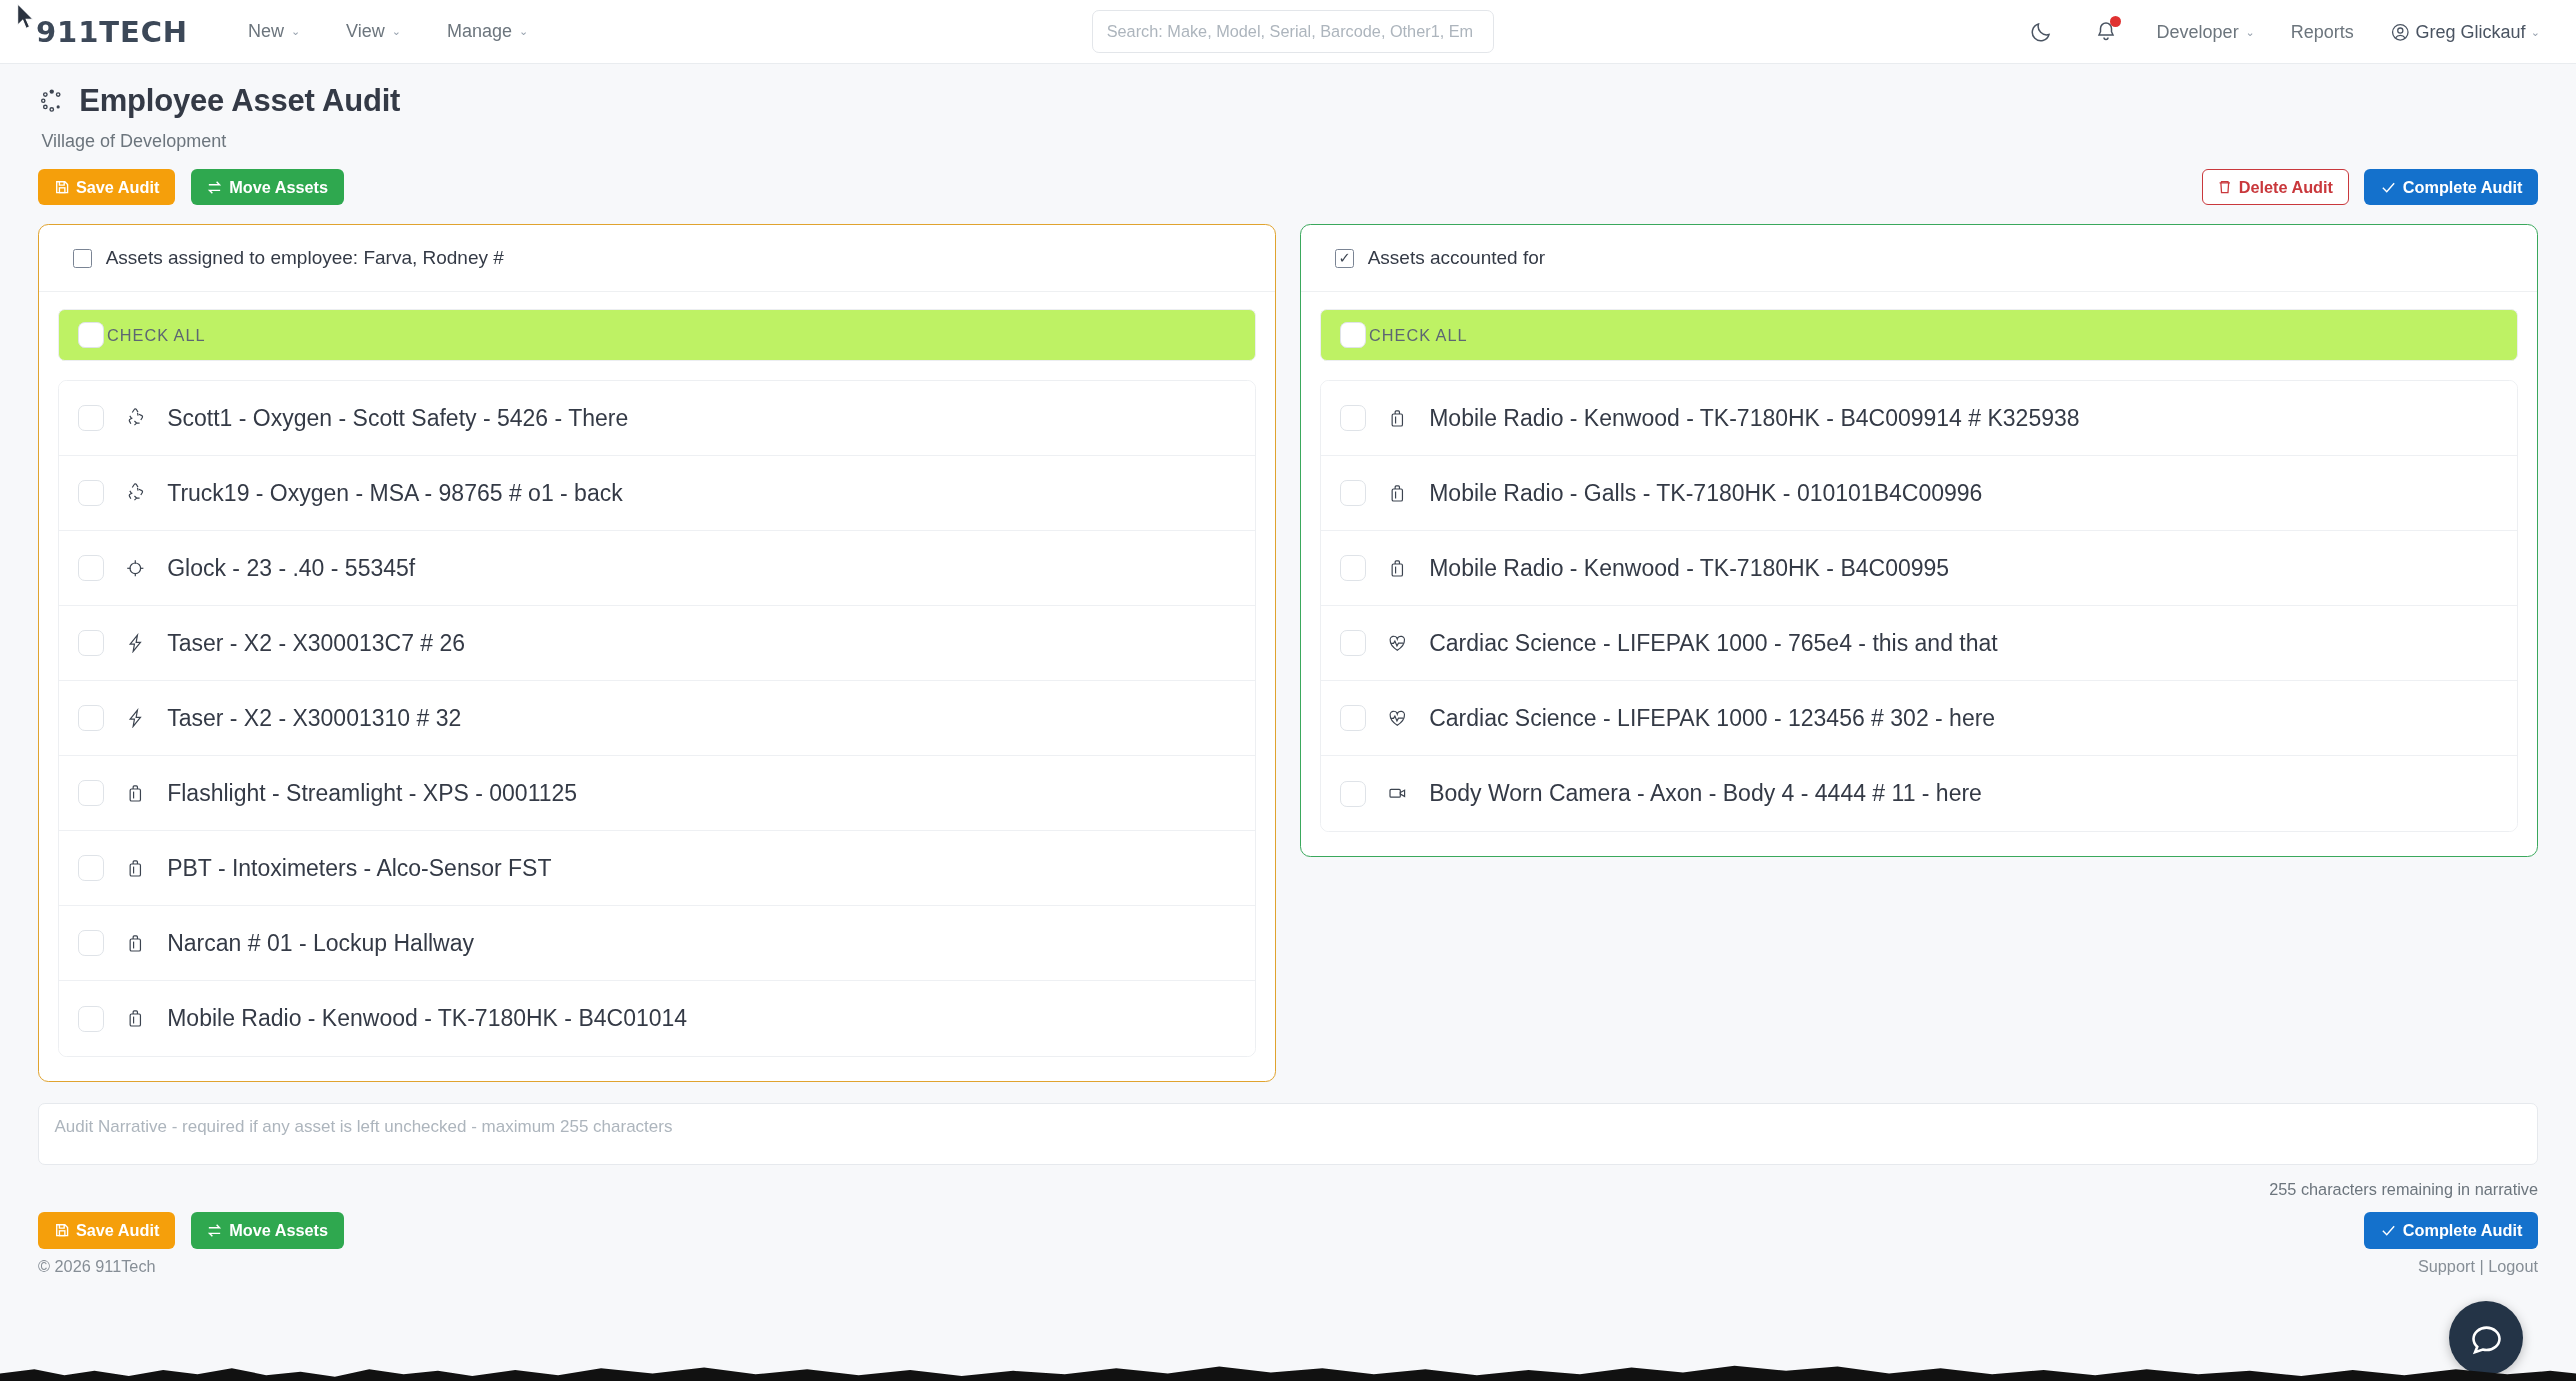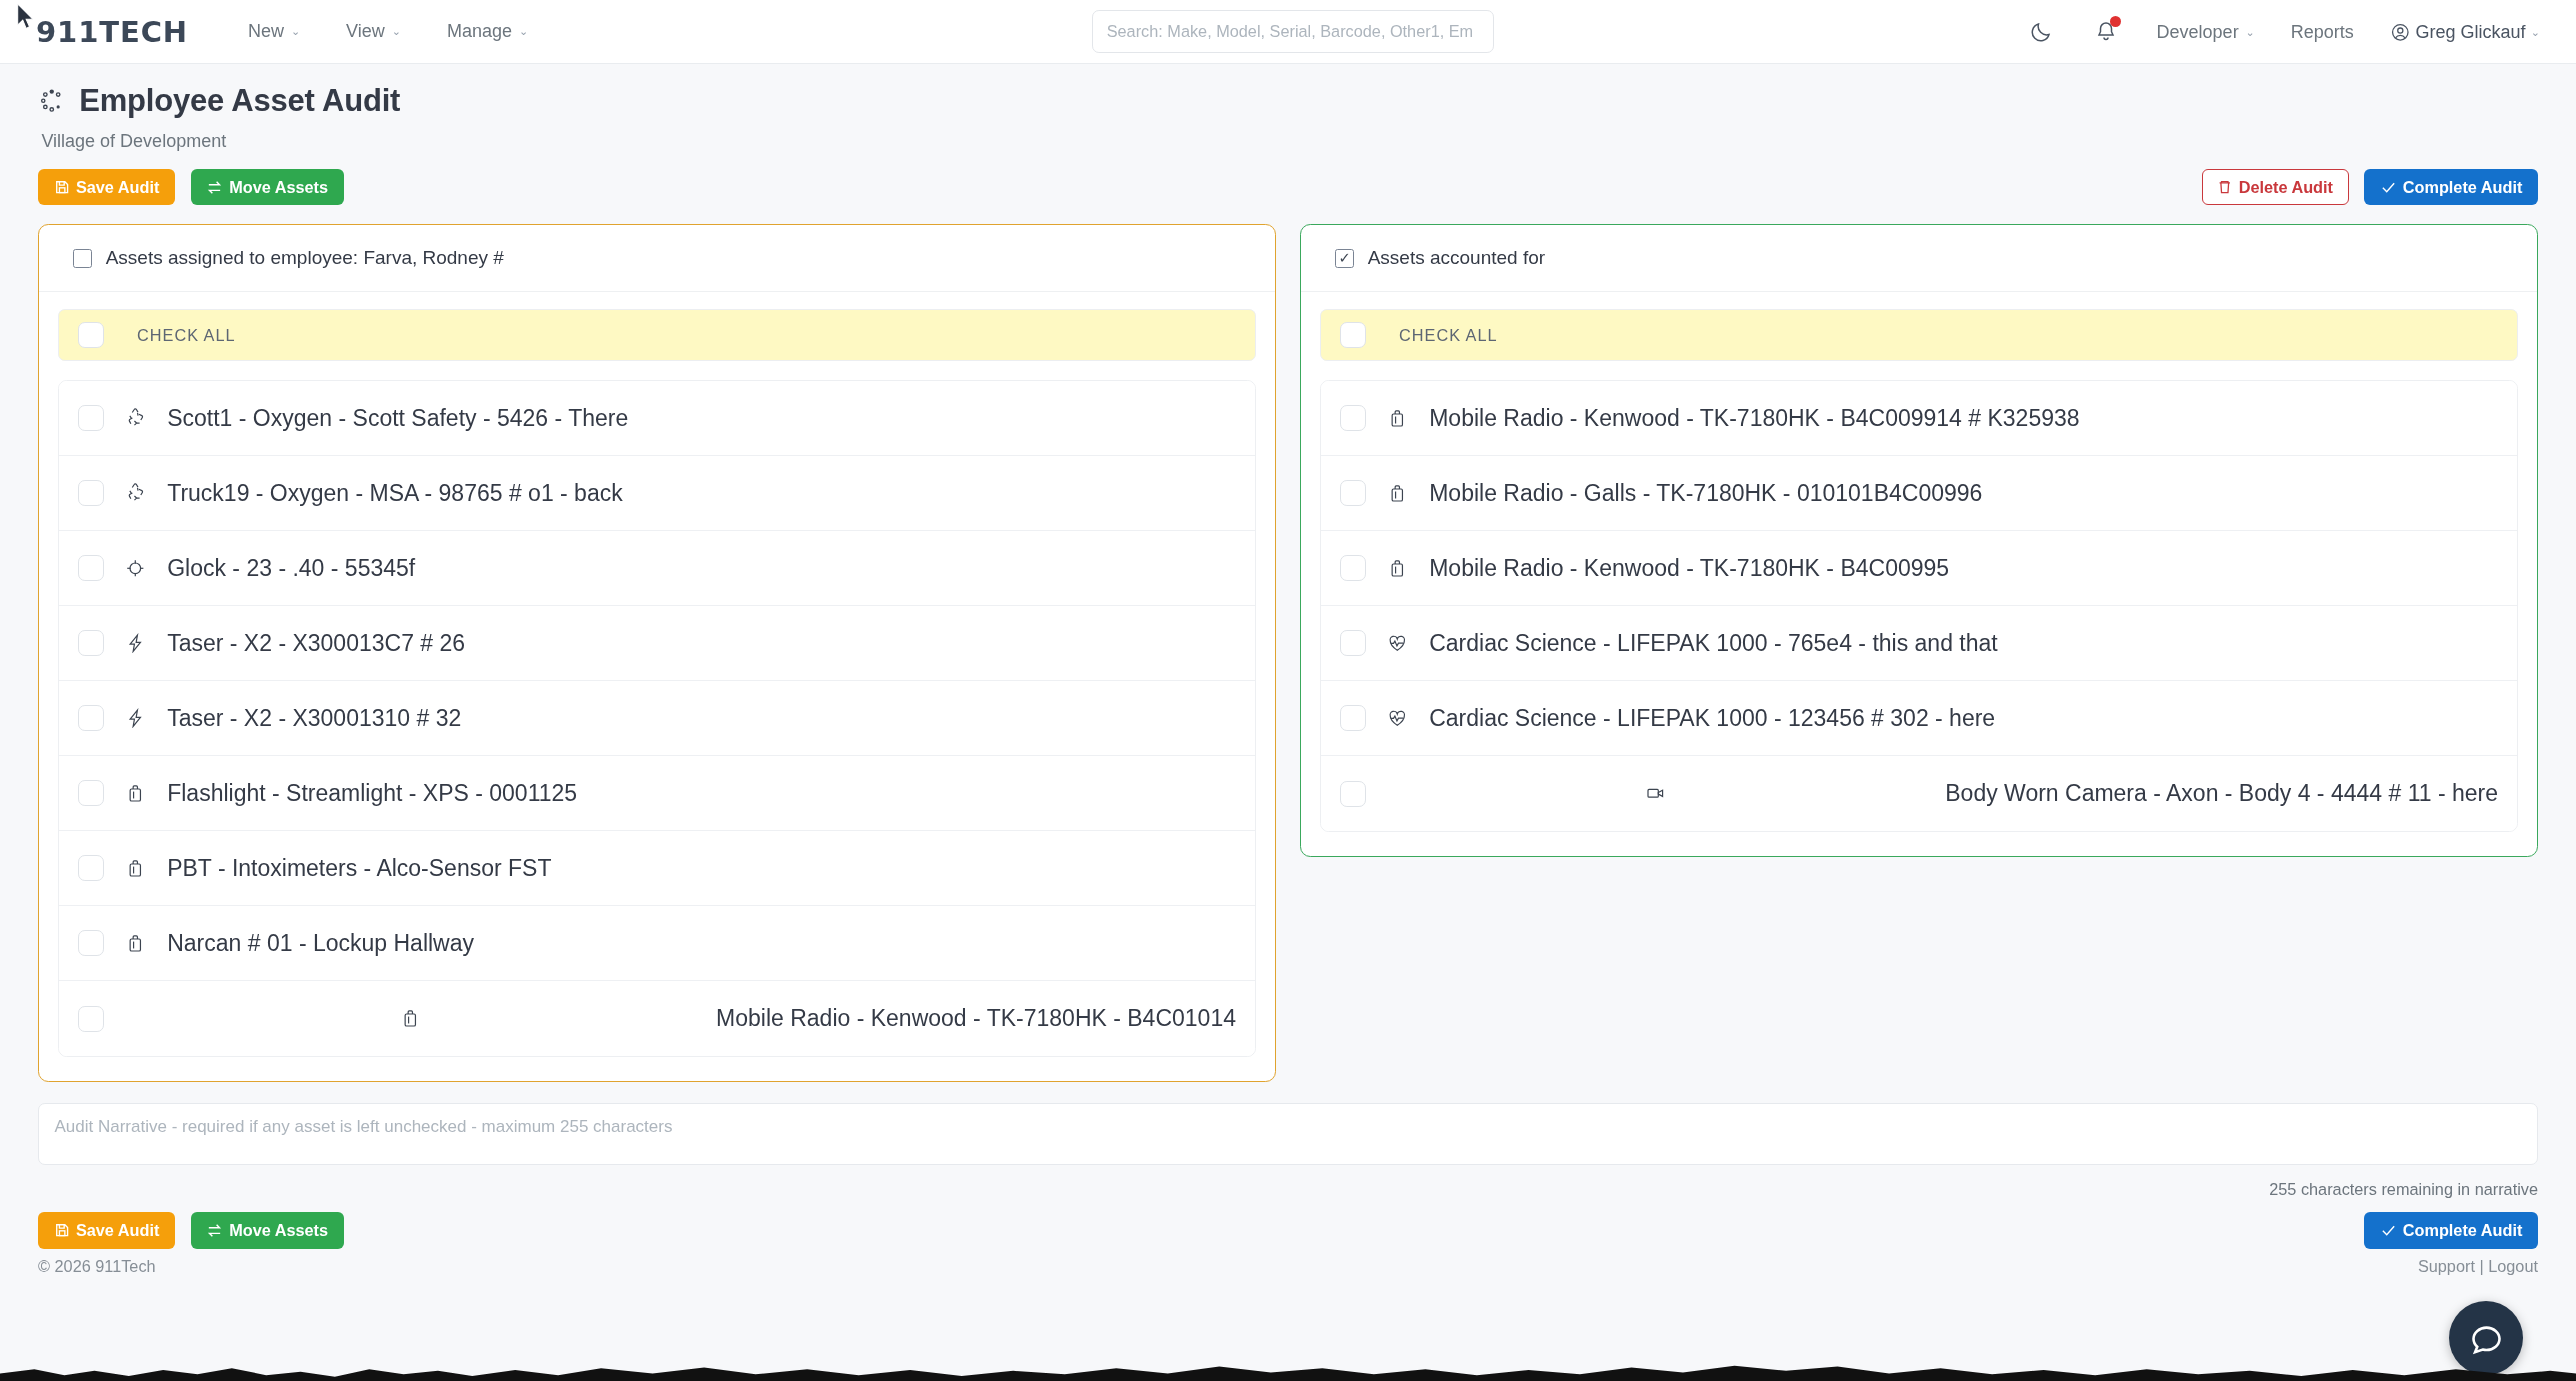"CHECK ALL" .checkall-row { background: #fef9c3 -> #bef264; gap: 33px -> 3px }
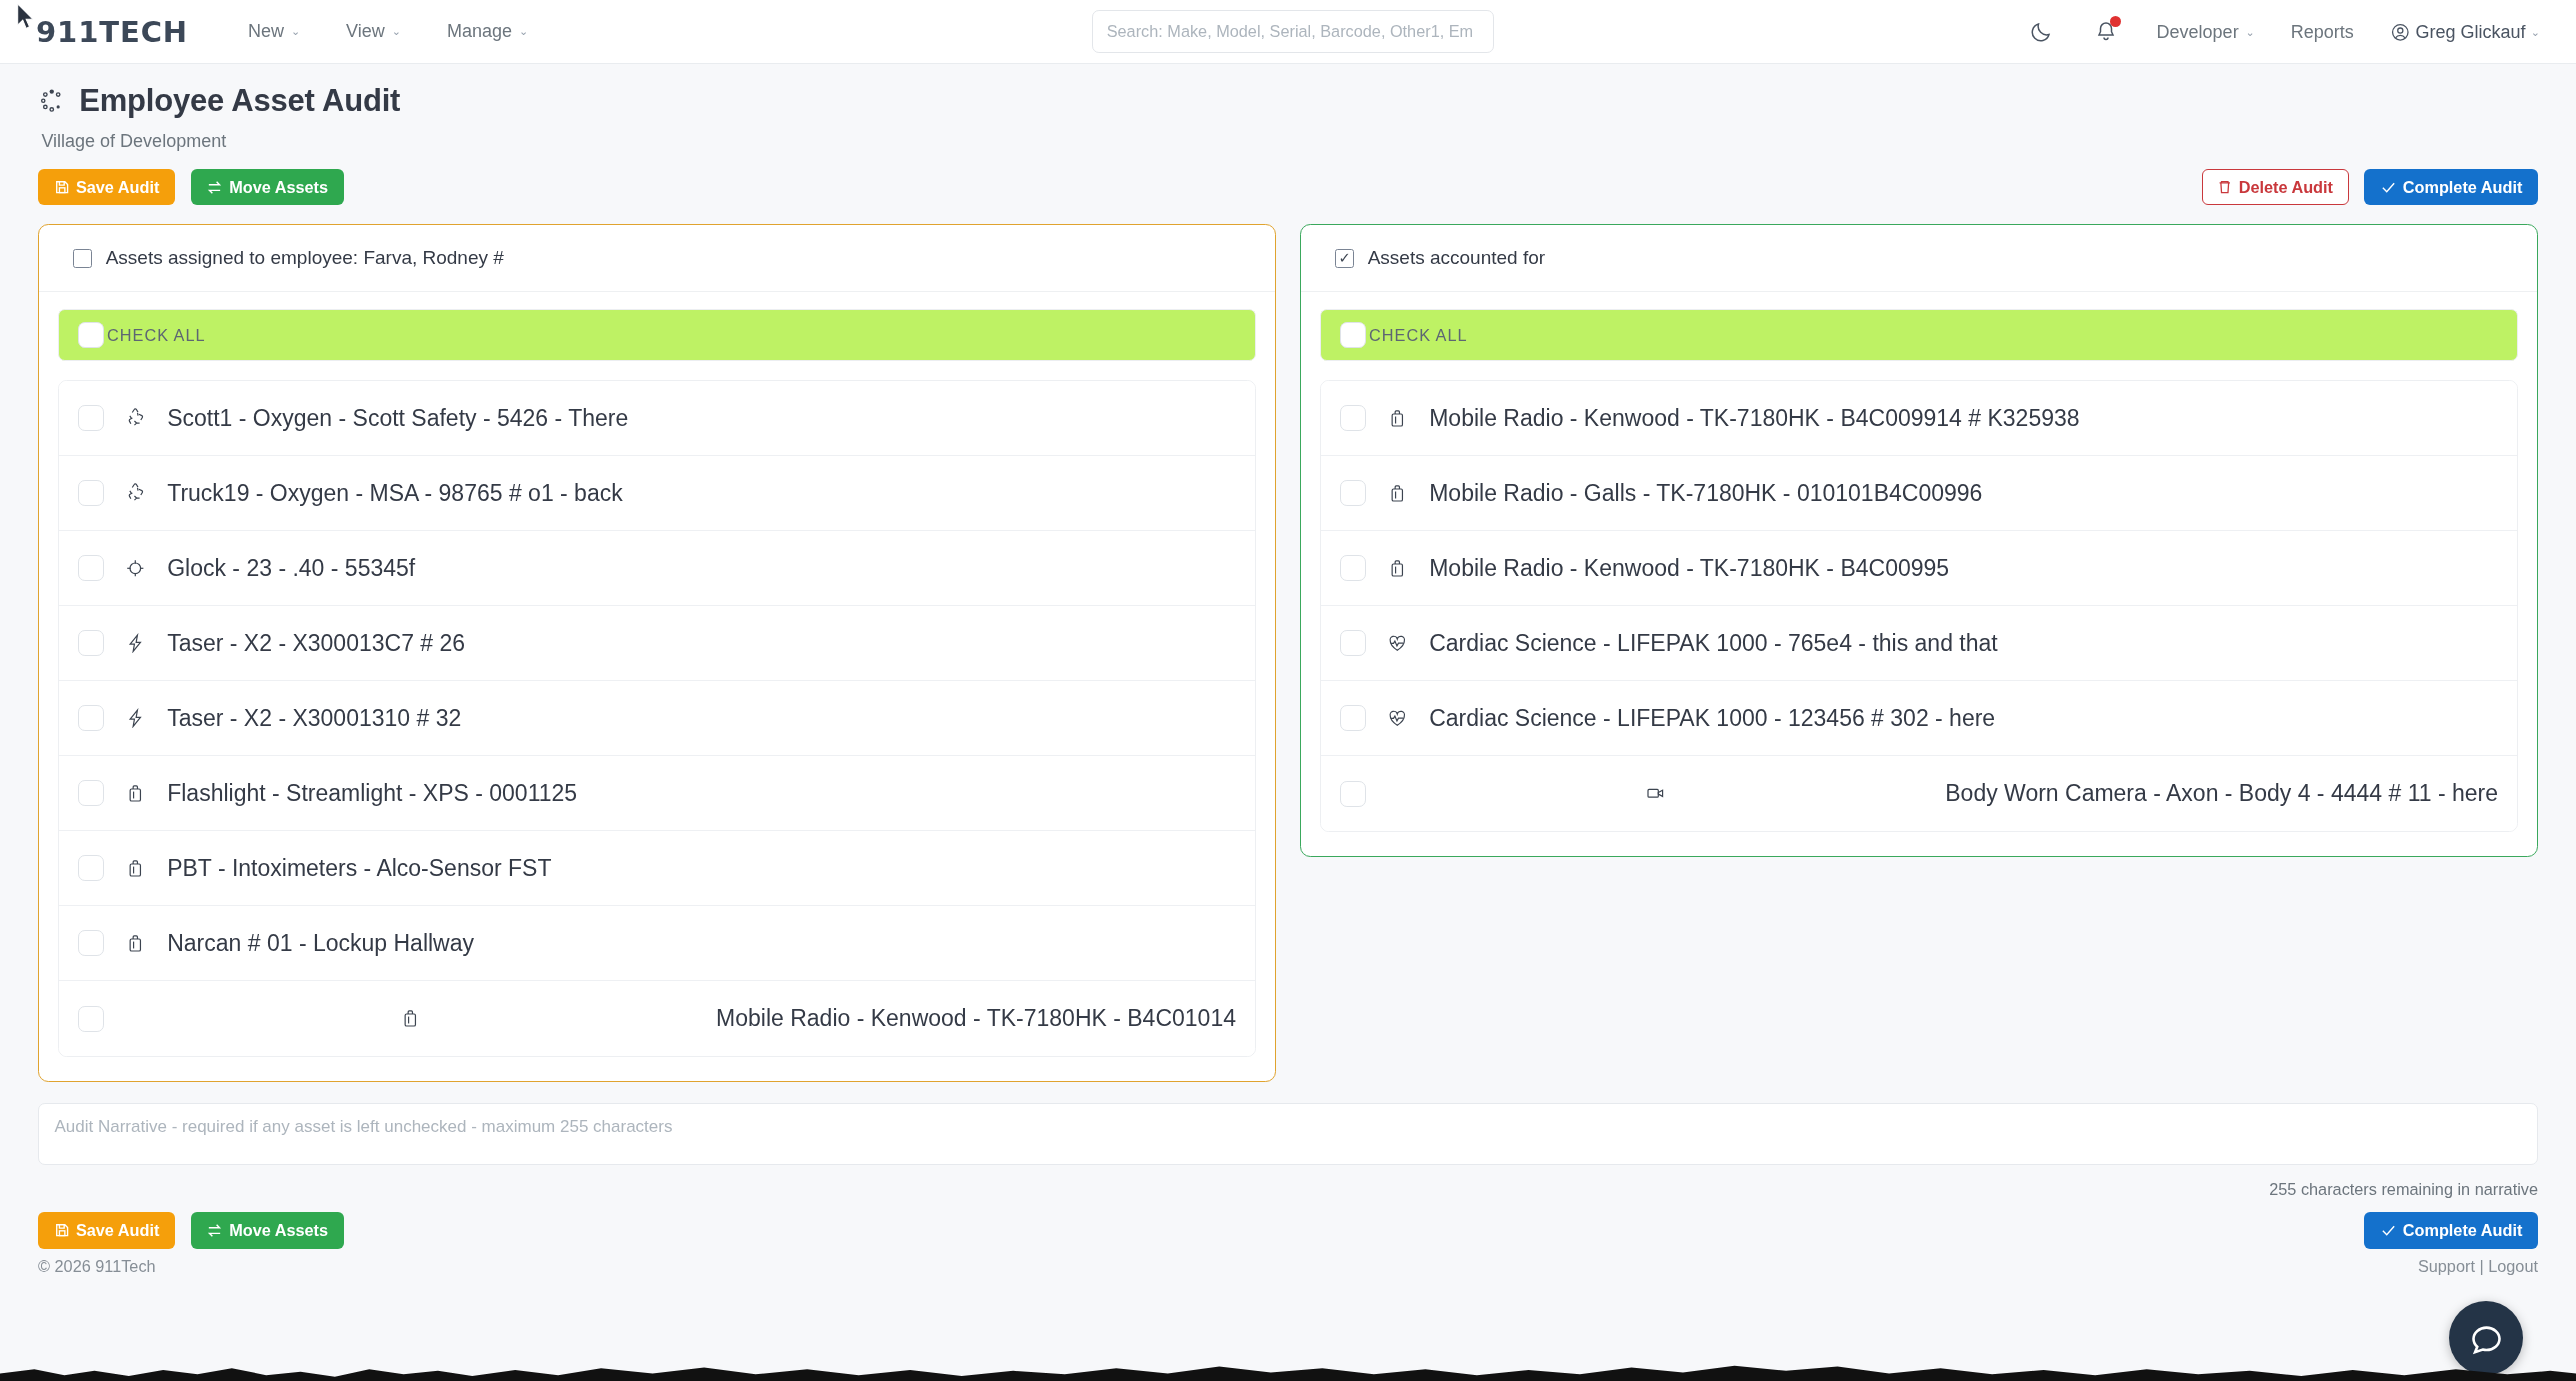"Body Worn Camera - Axon" .asset-row:last-child { justify-content: space-between -> none }
